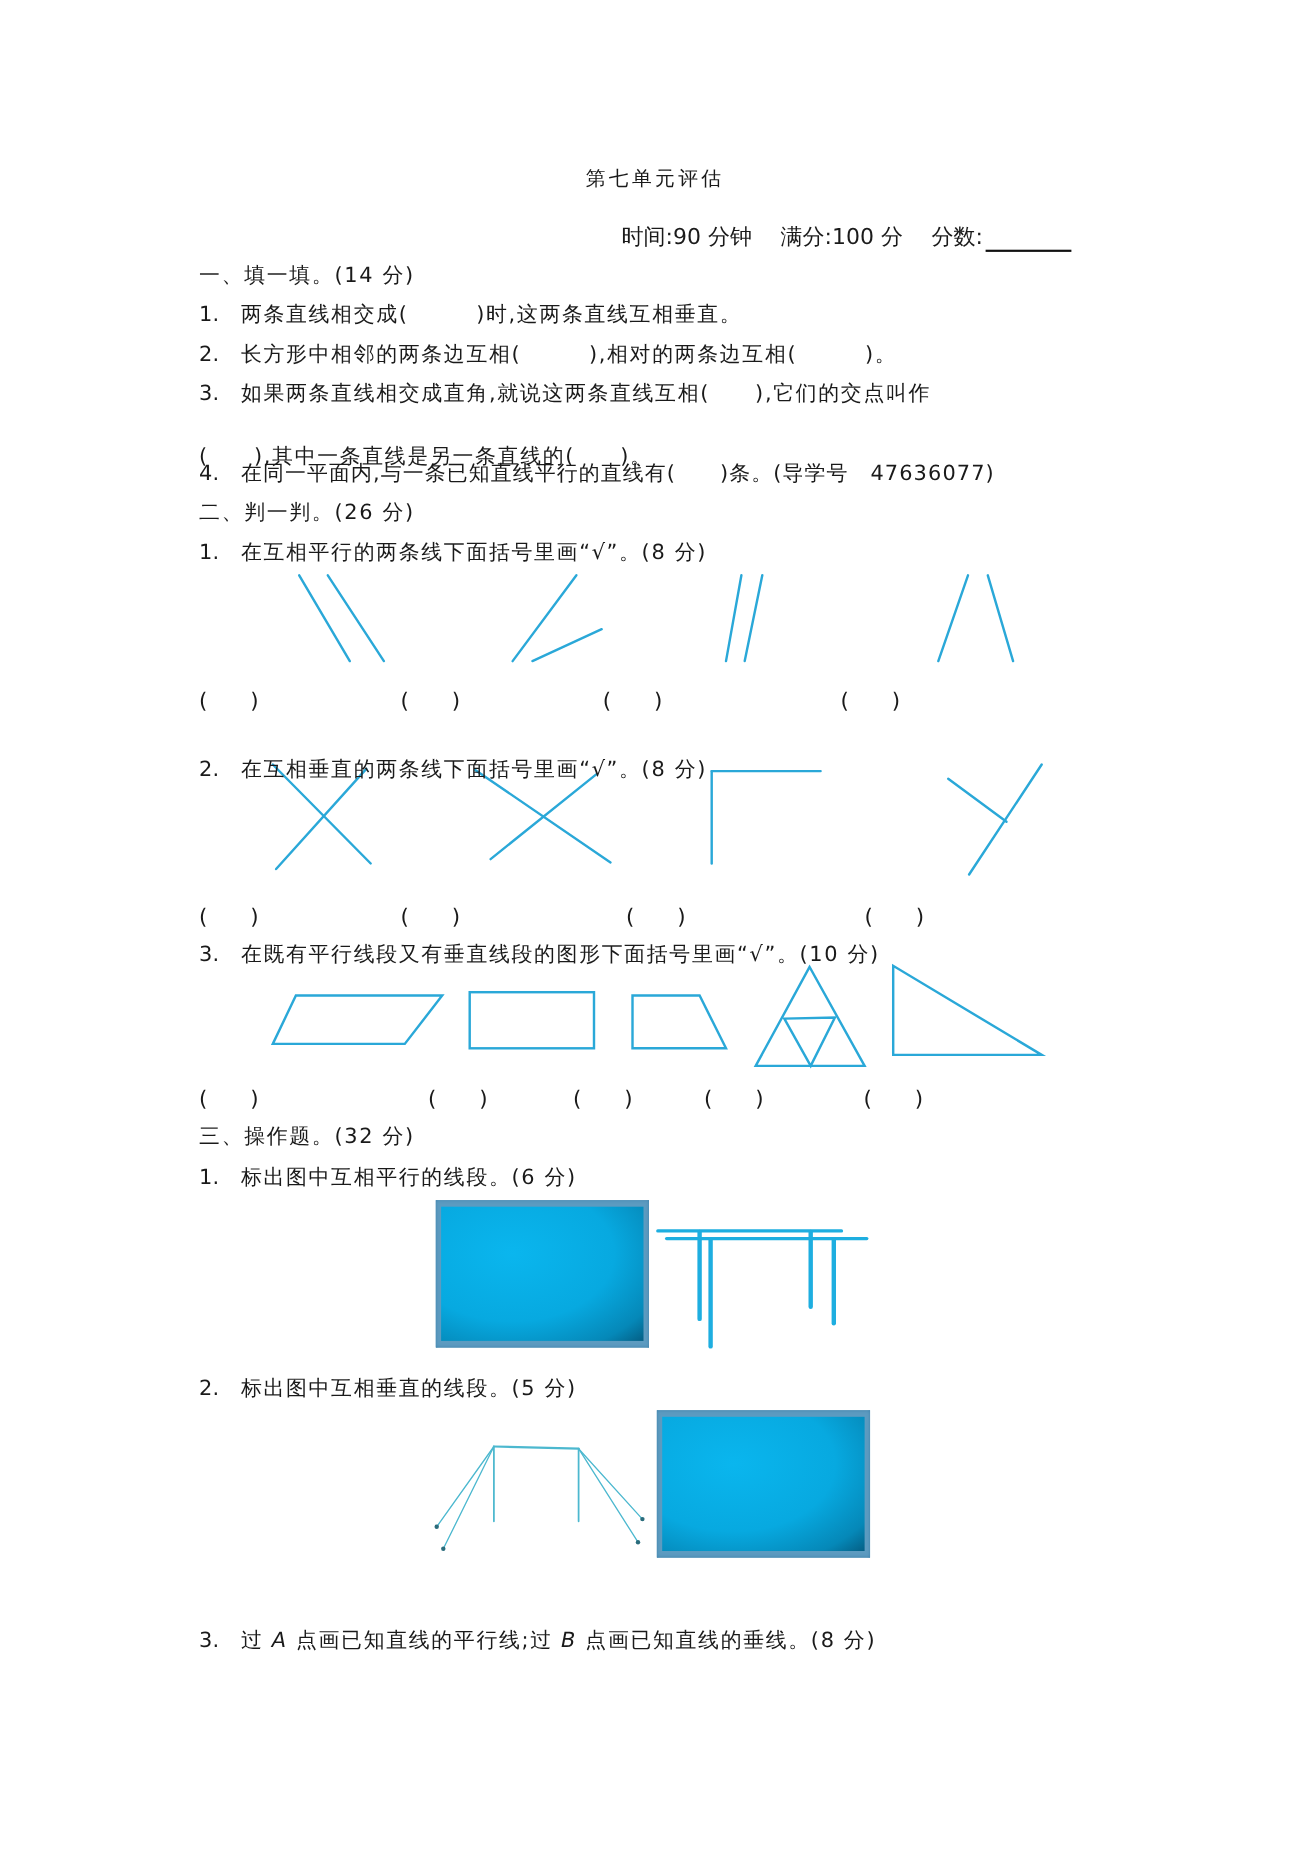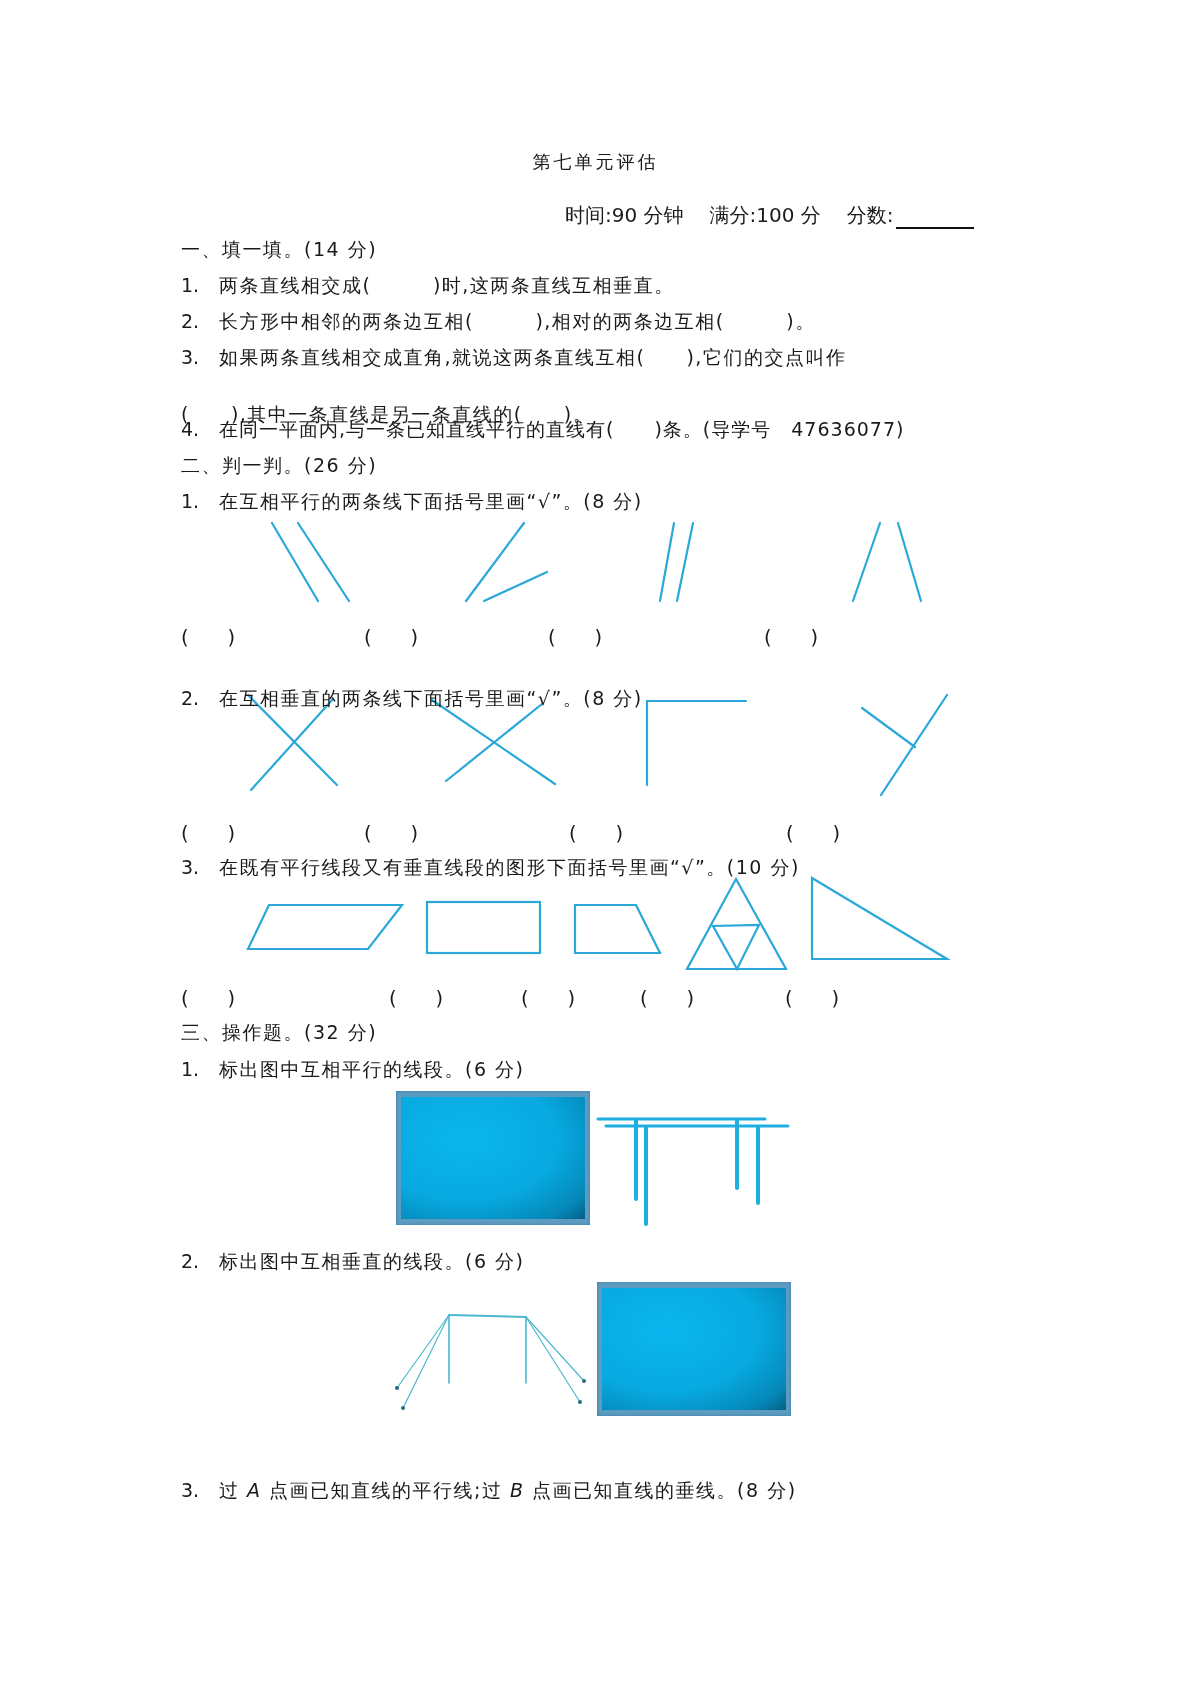"标出图中互相垂直的线段。(6 分)" span { text: 6 -> 5 }
